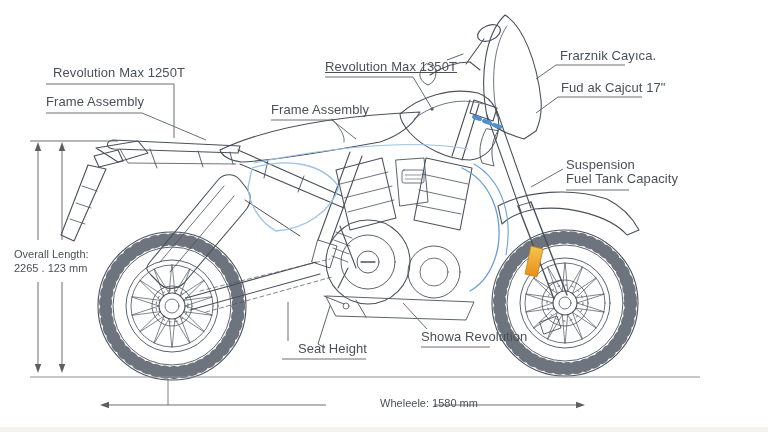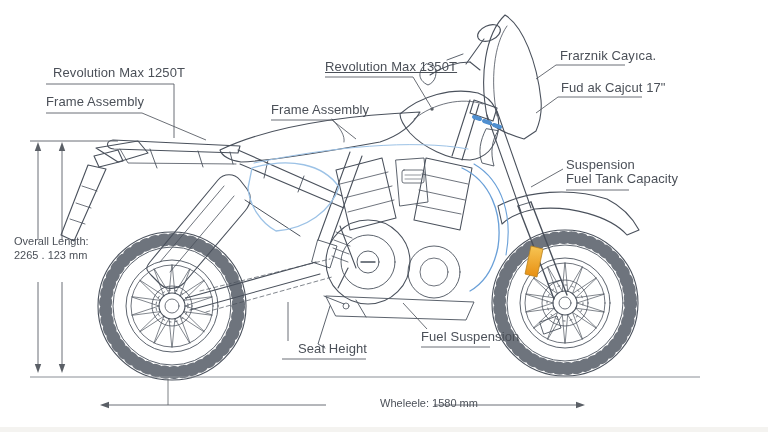"Overall Length:" div.dim-text { top: 234px -> 247px }
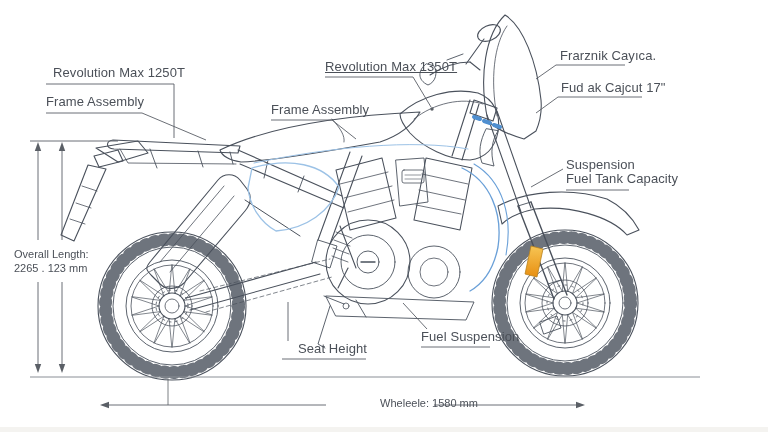"Fuel Suspension" div.lbl { text: Fuel Suspension -> Showa Revolution }
